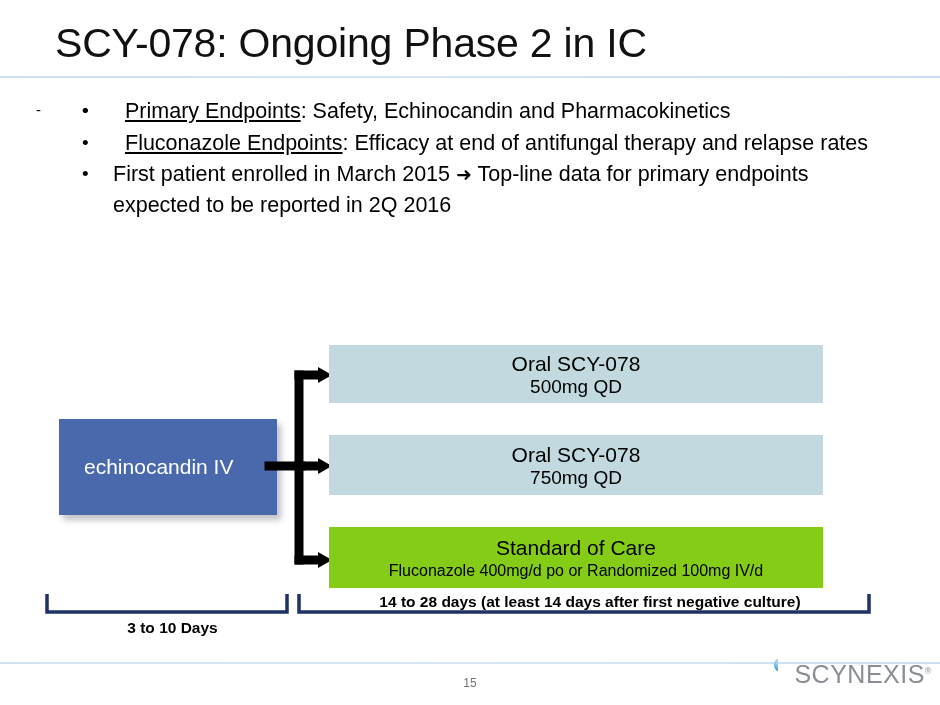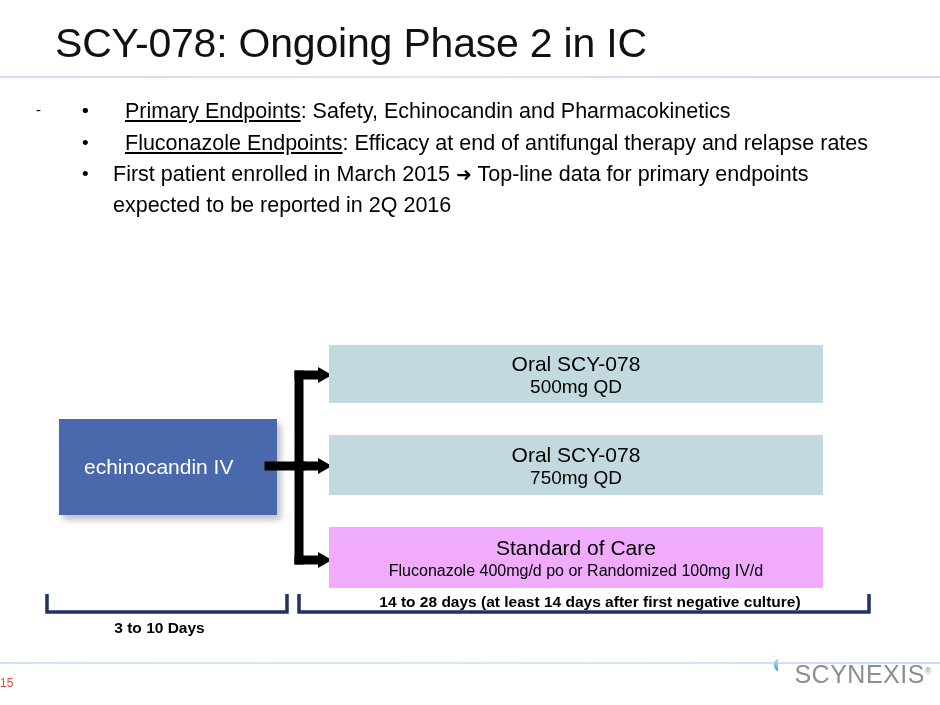"Standard of Care" .arm-grey { background: #f0abfc -> #84cc16 }
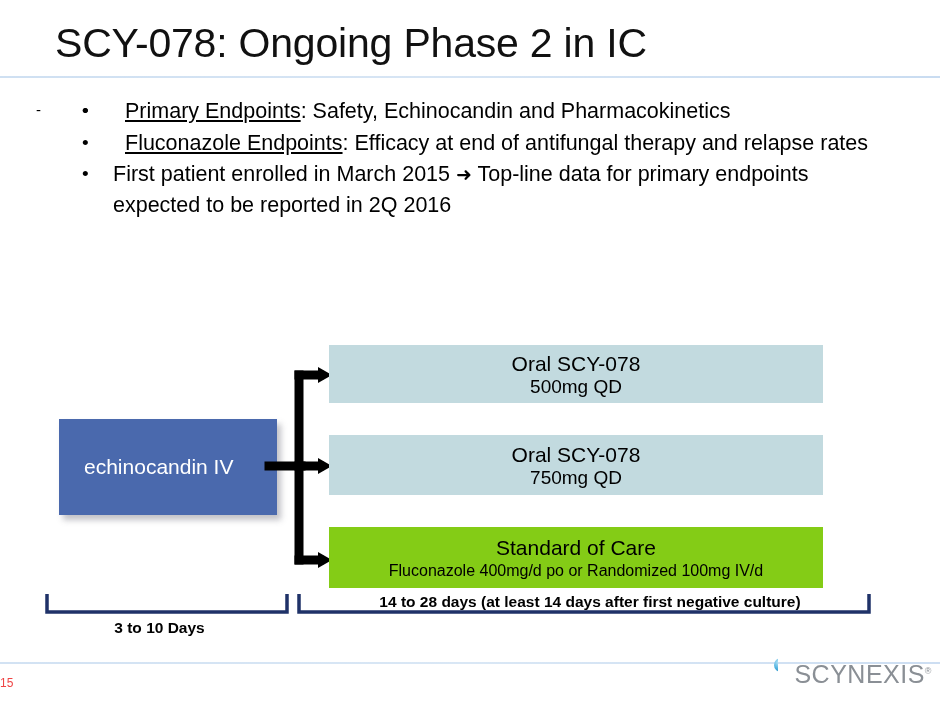"3 to 10 Days" .lab-left { left: 32px -> 45px }
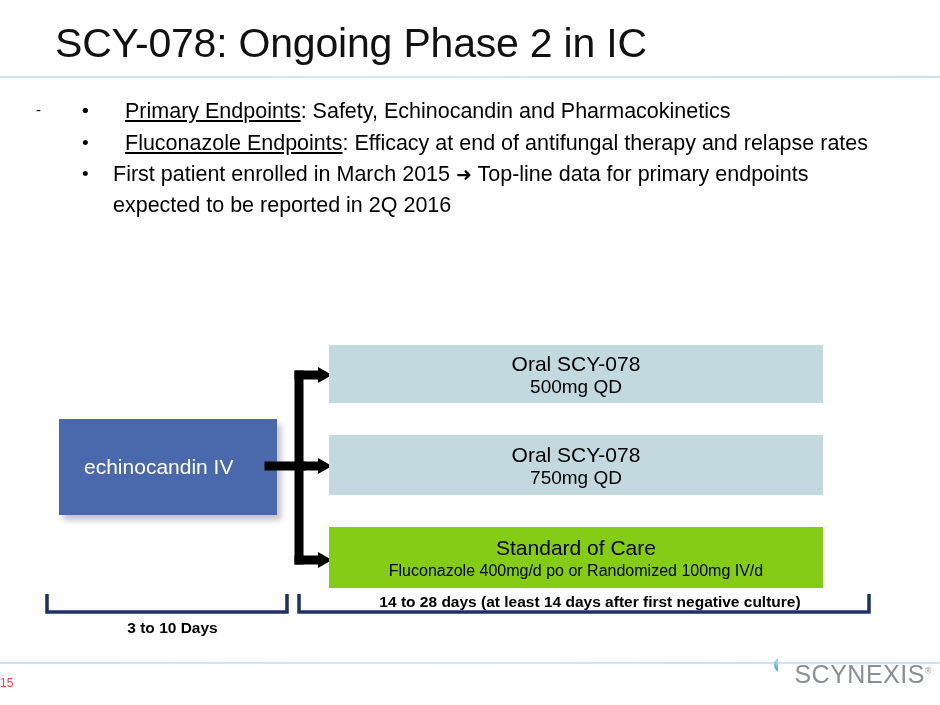"15" .page-num { color: #ef4444 -> #737373; text-align: none -> center }
